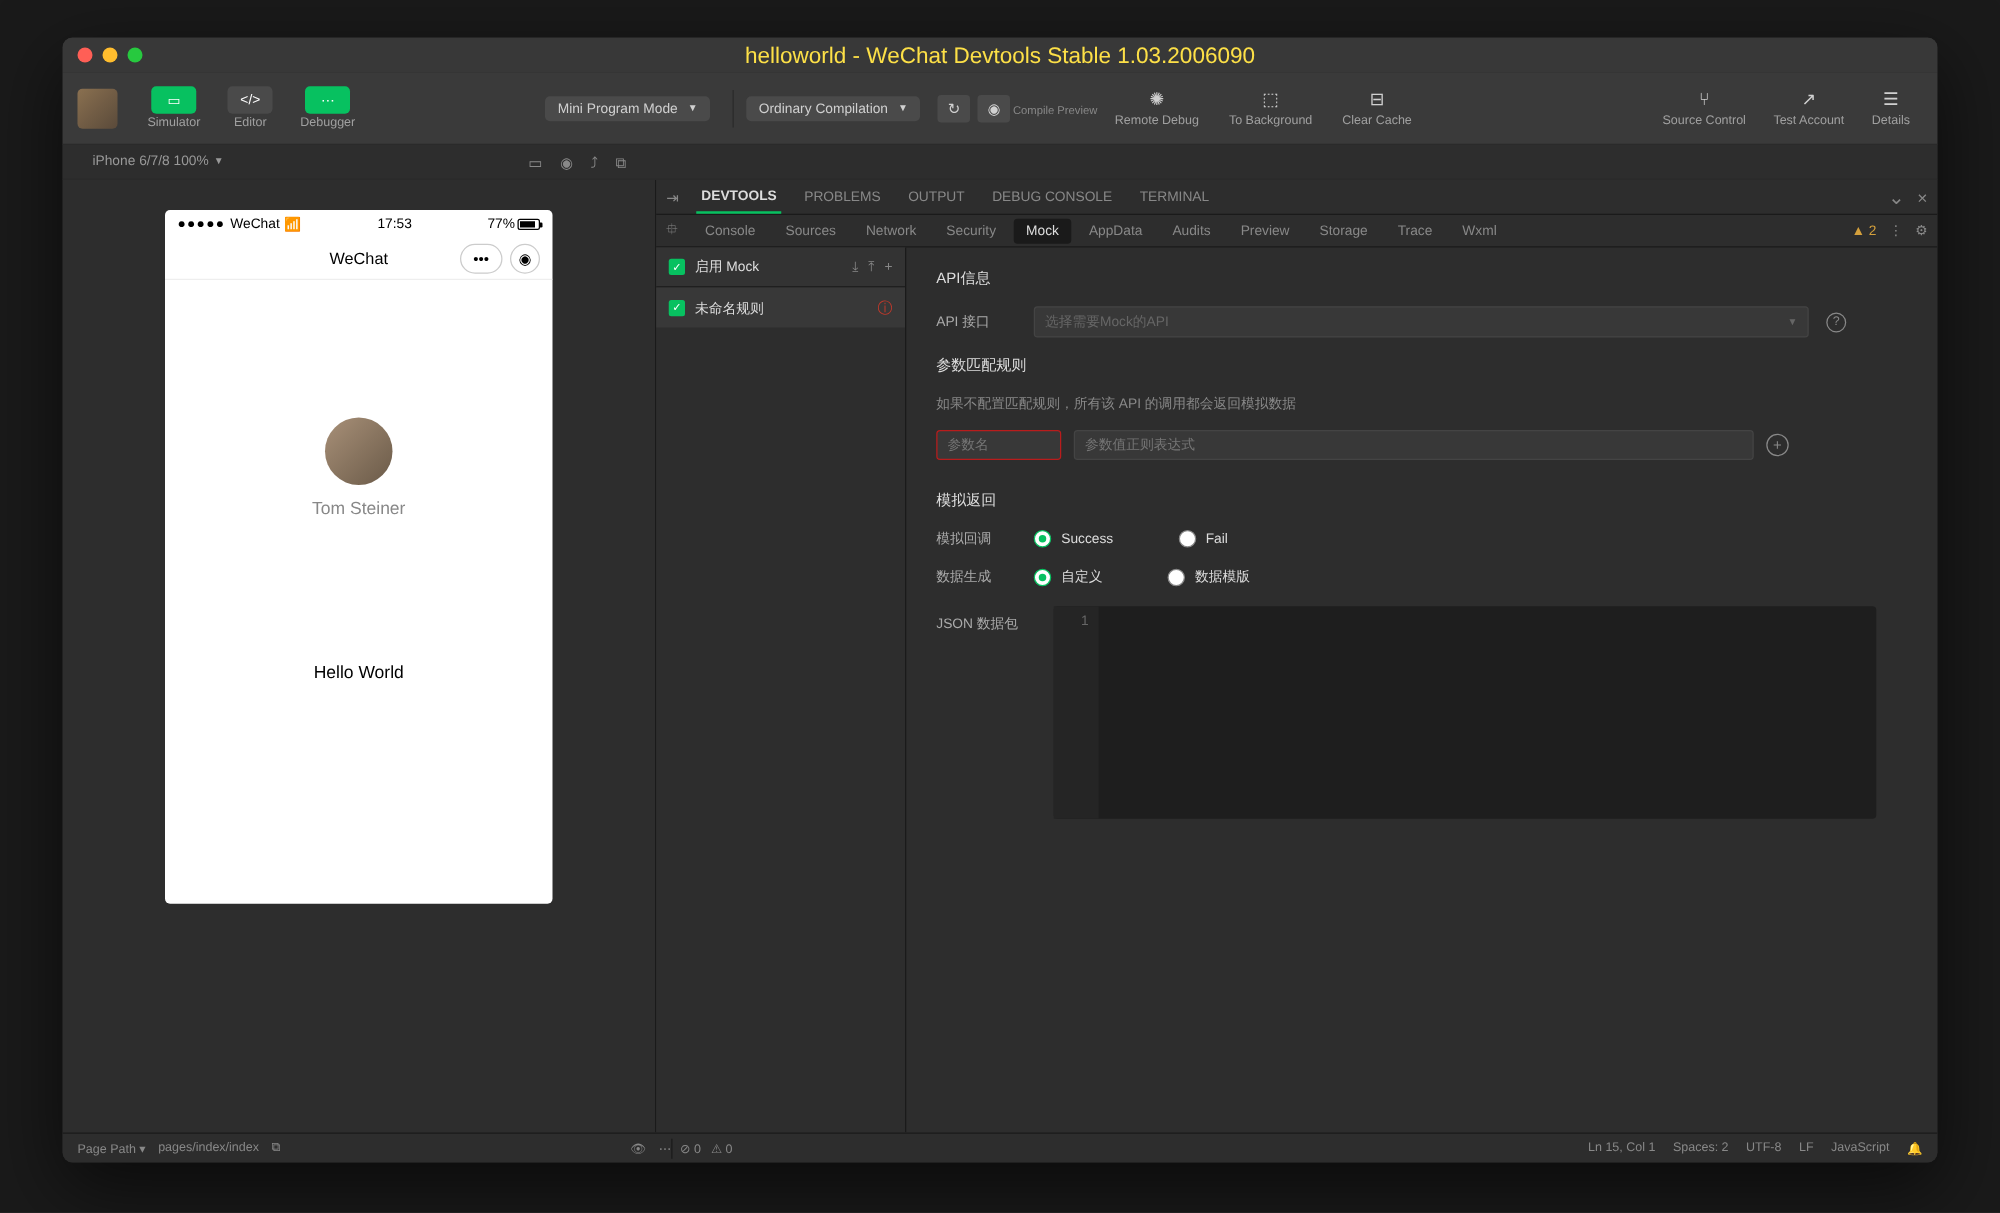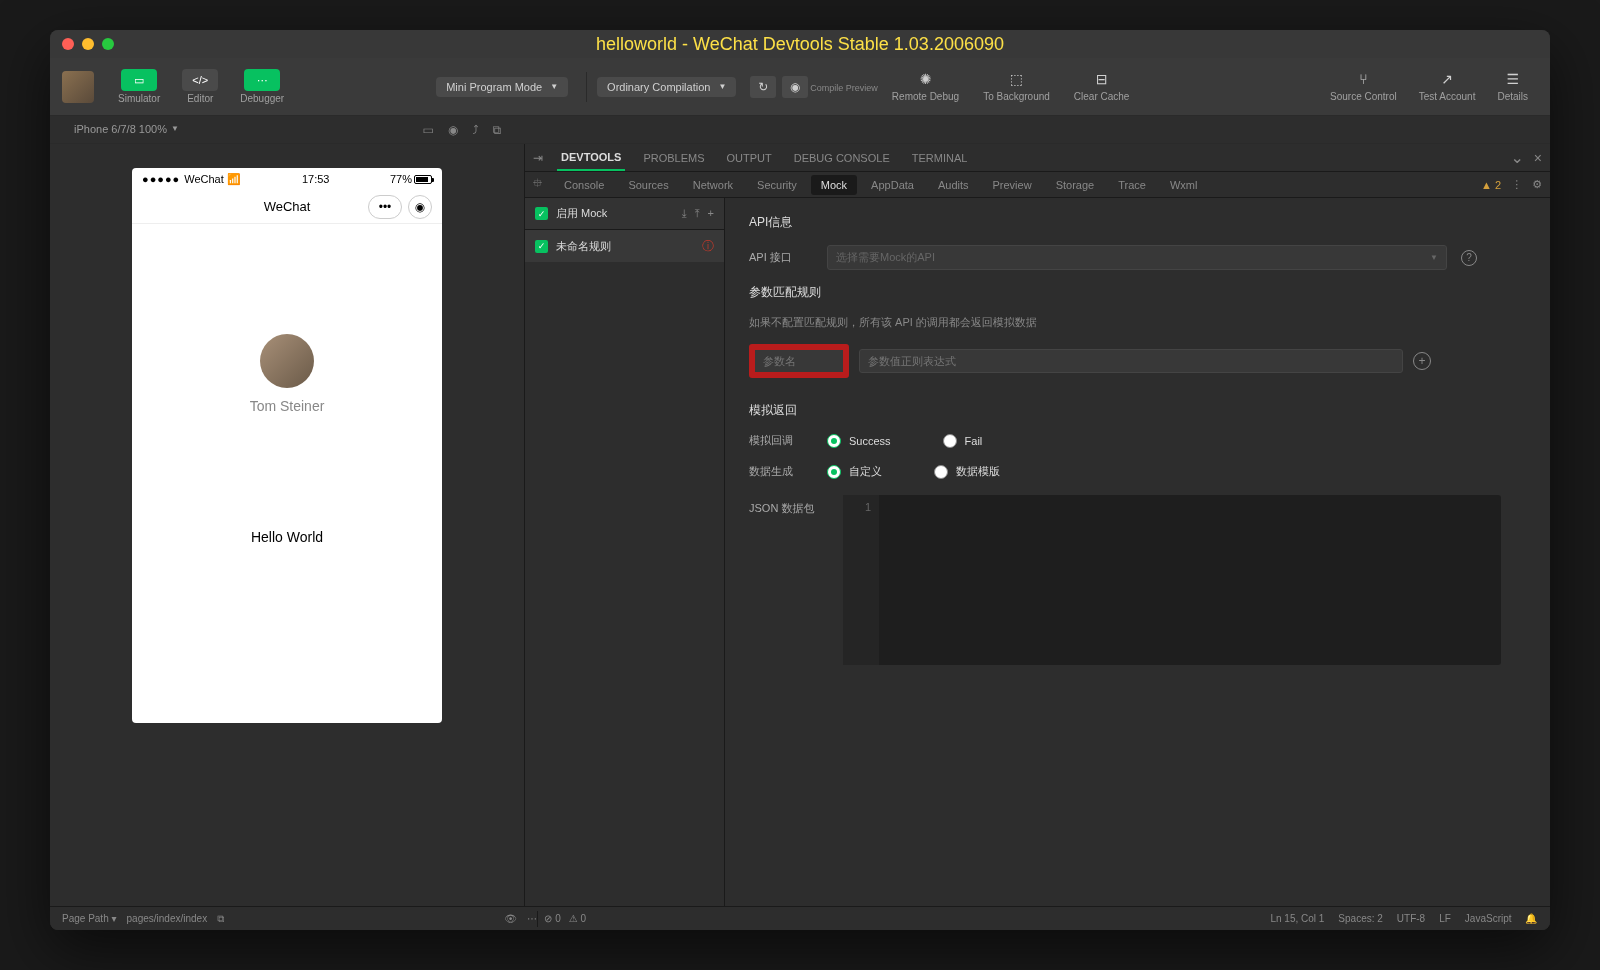"参数名" .mock-input-sm { border: 6px solid #b91c1c -> 1px solid #b91c1c }
